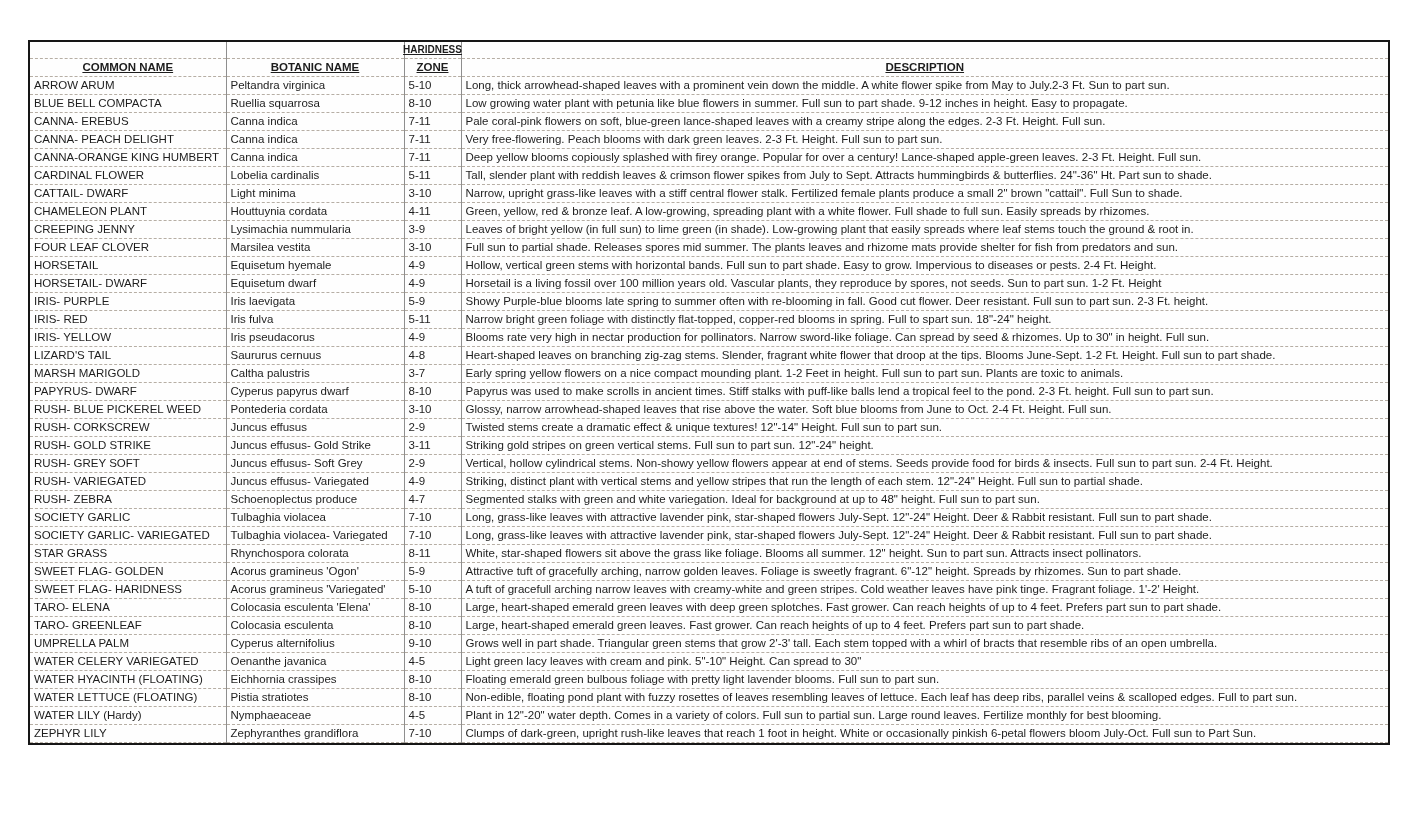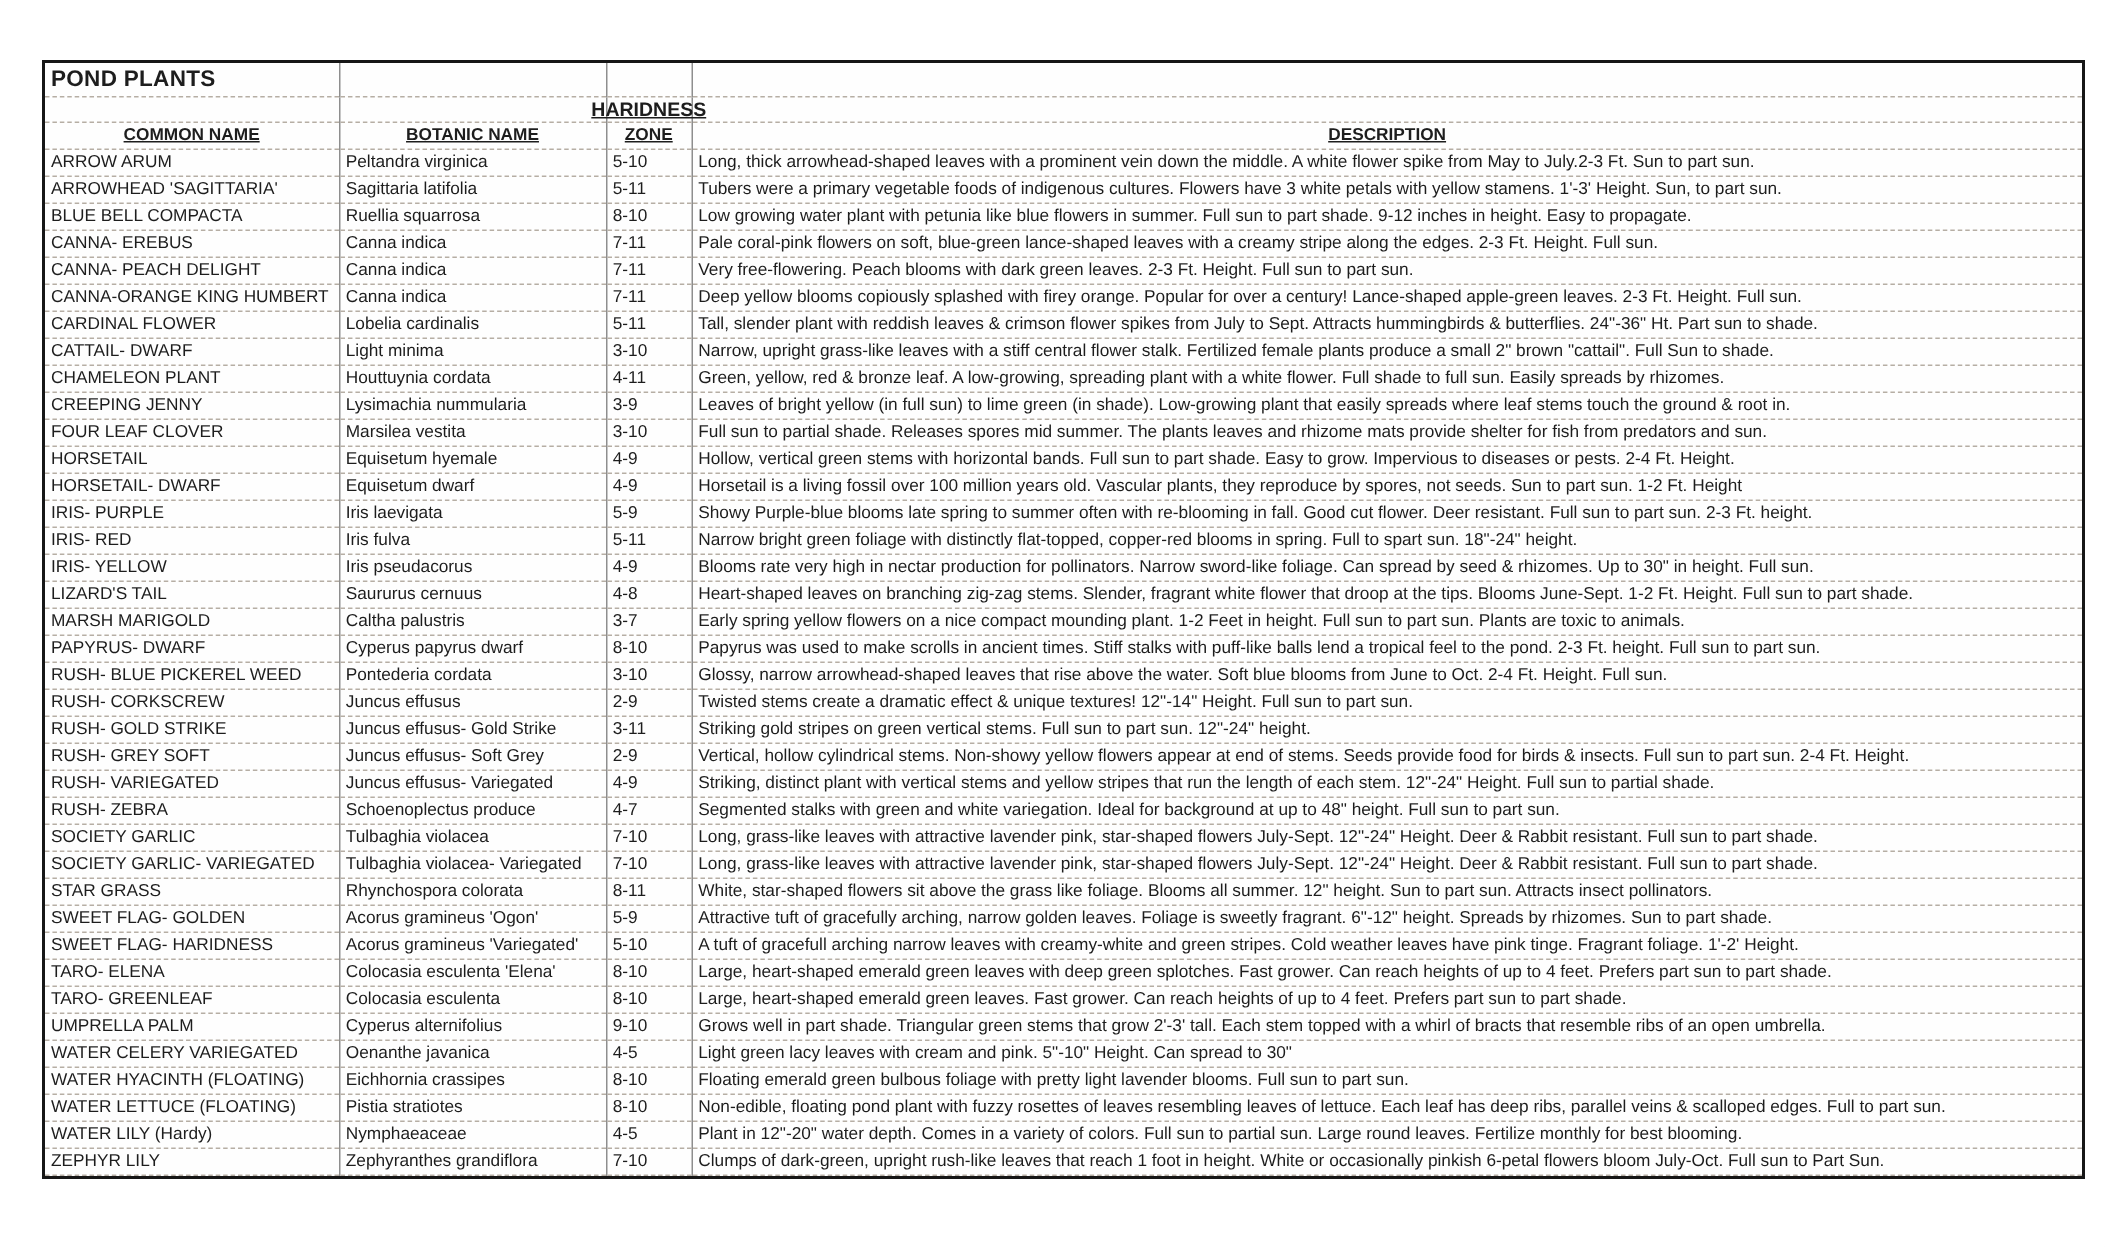"POND PLANTS" tr.row-title { html: <tr> <th>POND PLANTS</th> <th></th> <th></th> <th></th> </tr> -> none }
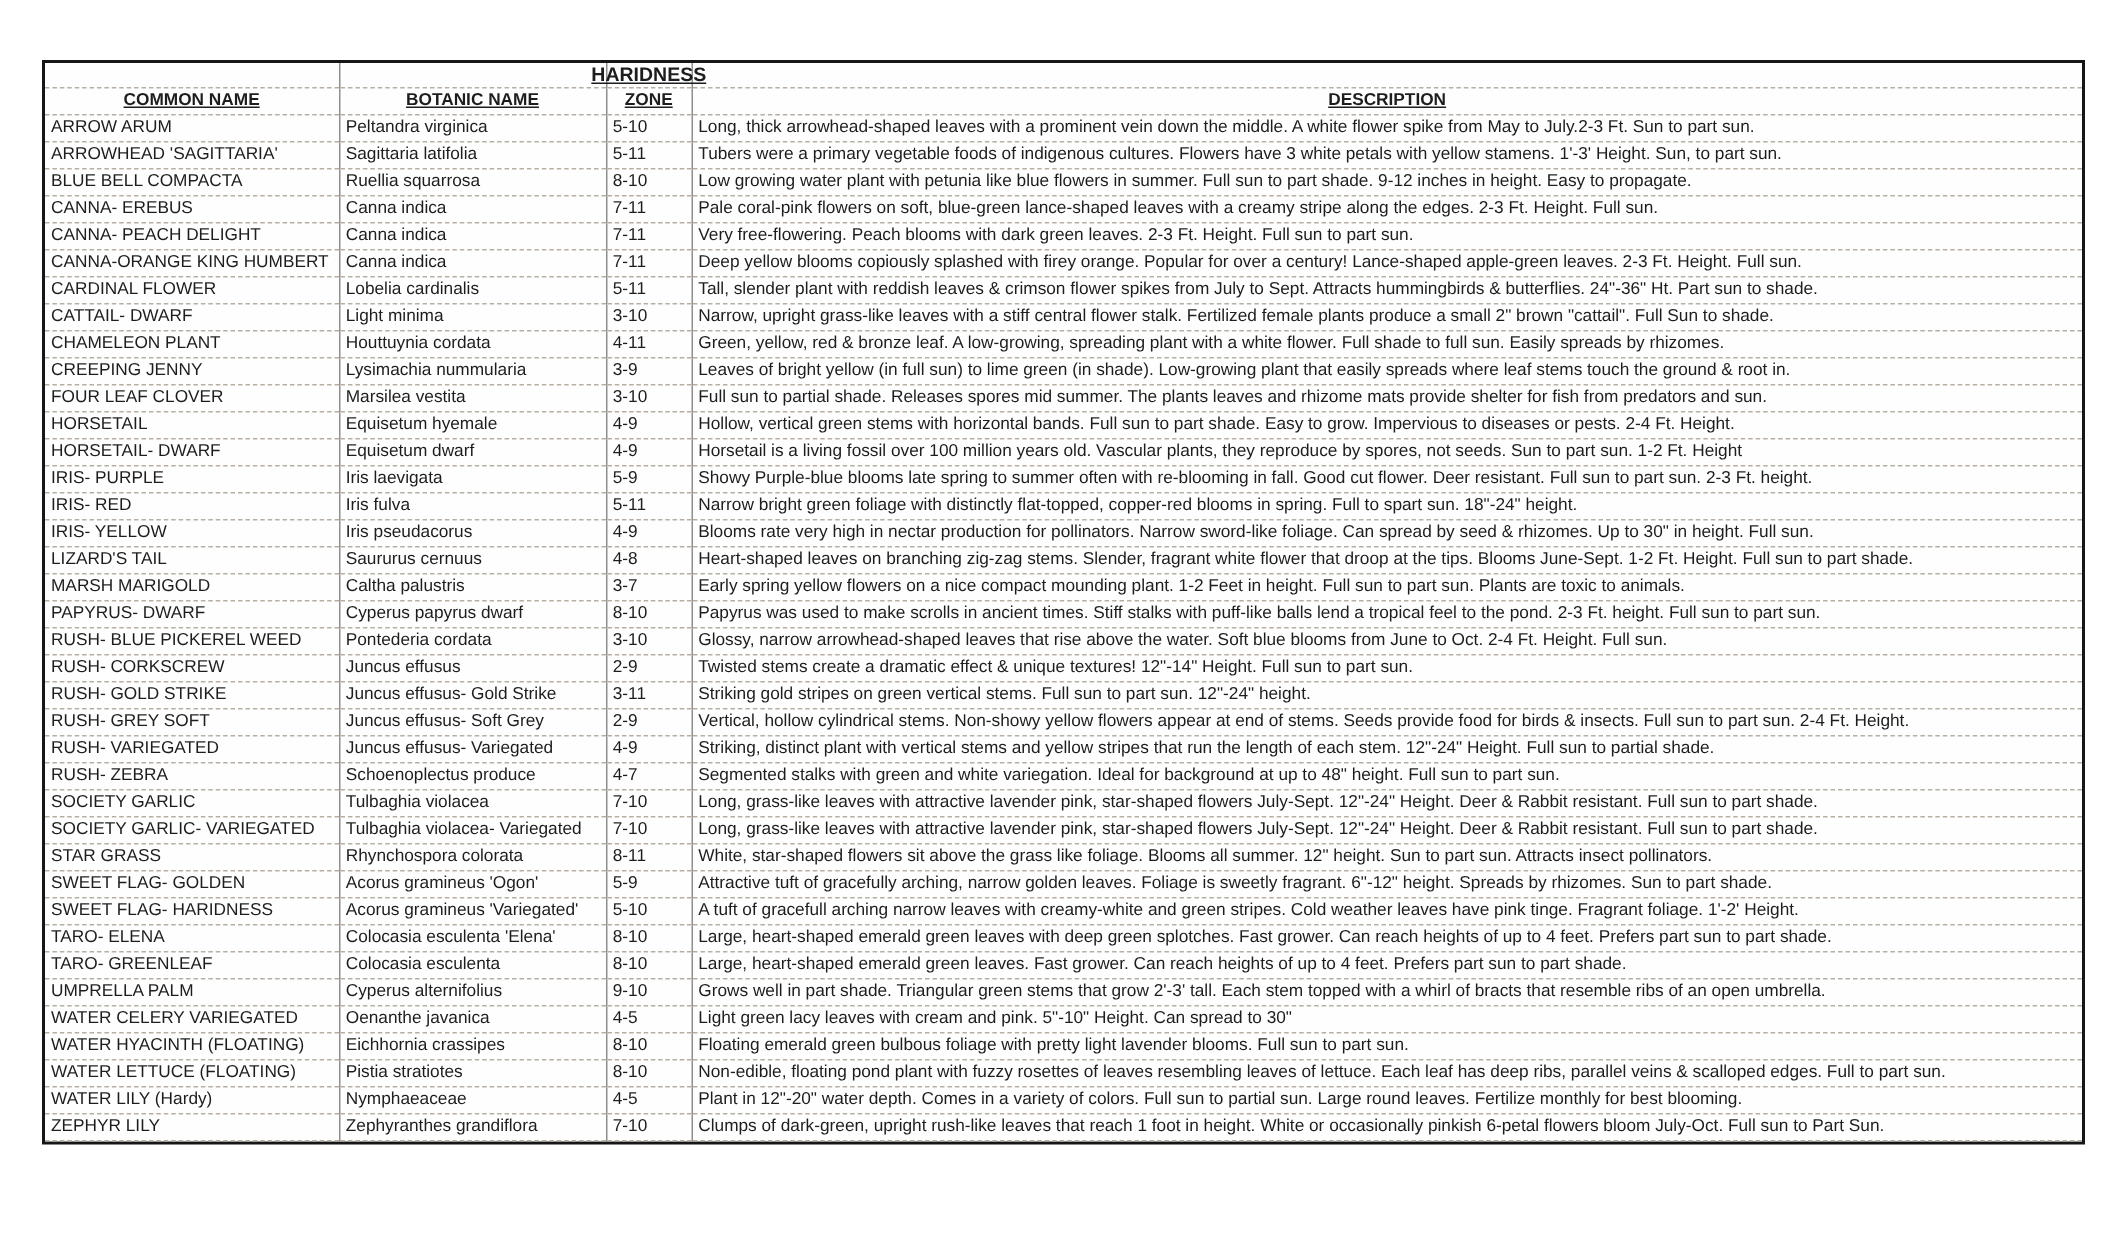"HARIDNESS" .zone-top-flex span { font-size: 13px -> 10px }
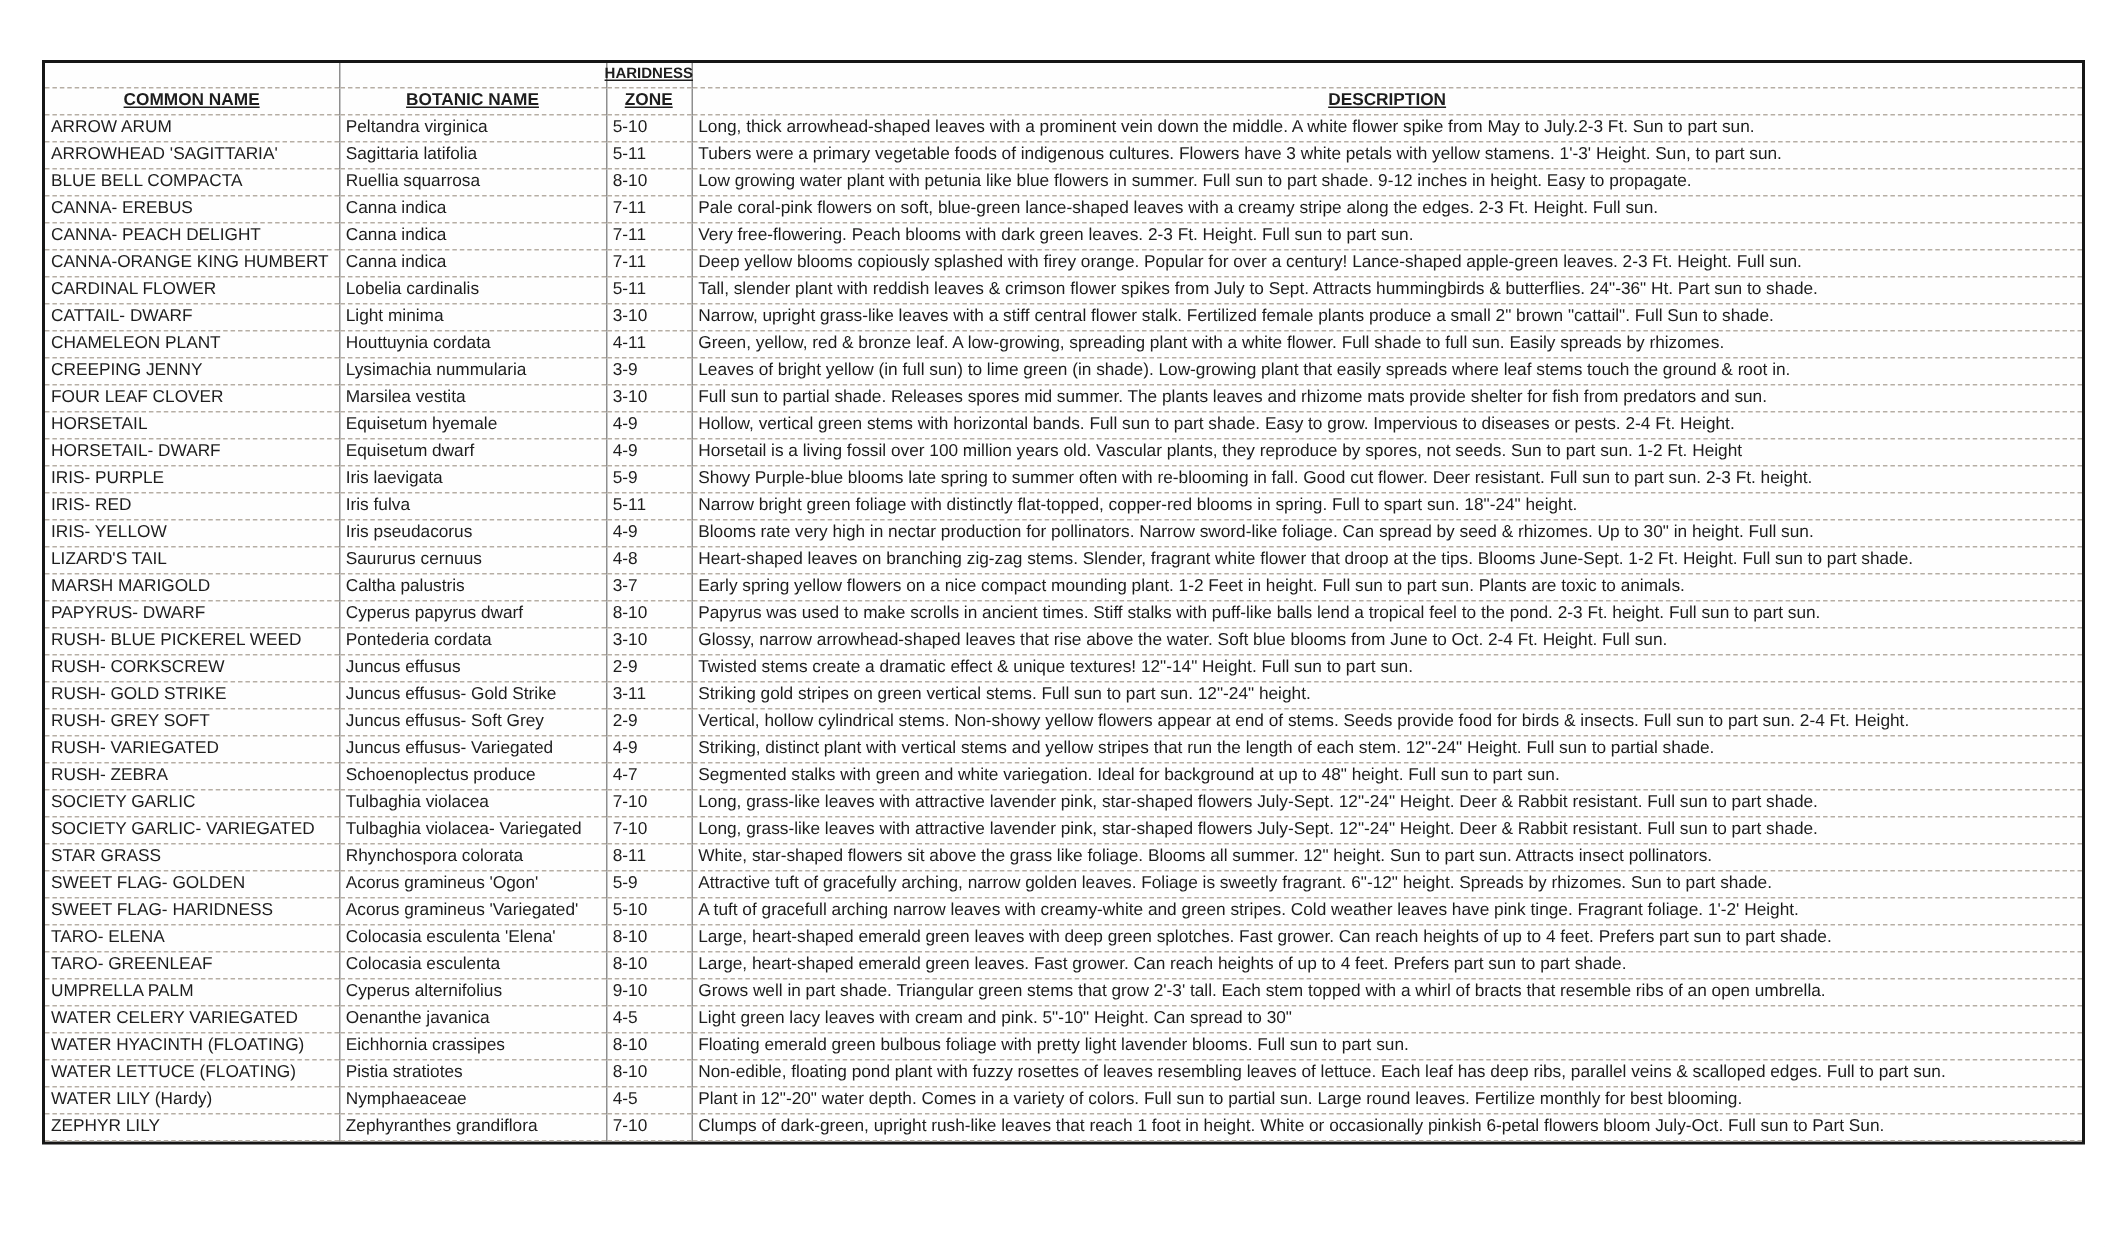"ARROWHEAD 'SAGITTARIA'" tr { html: <tr> <td>ARROWHEAD 'SAGITTARIA'</td> <td>Sagittaria latifolia</td> <td>5-11</td> <td>Tubers were a primary vegetable foods of indigenous cultures. Flowers have 3 white petals with yellow stamens. 1'-3' Height. Sun, to part sun.</td> </tr> -> none }
